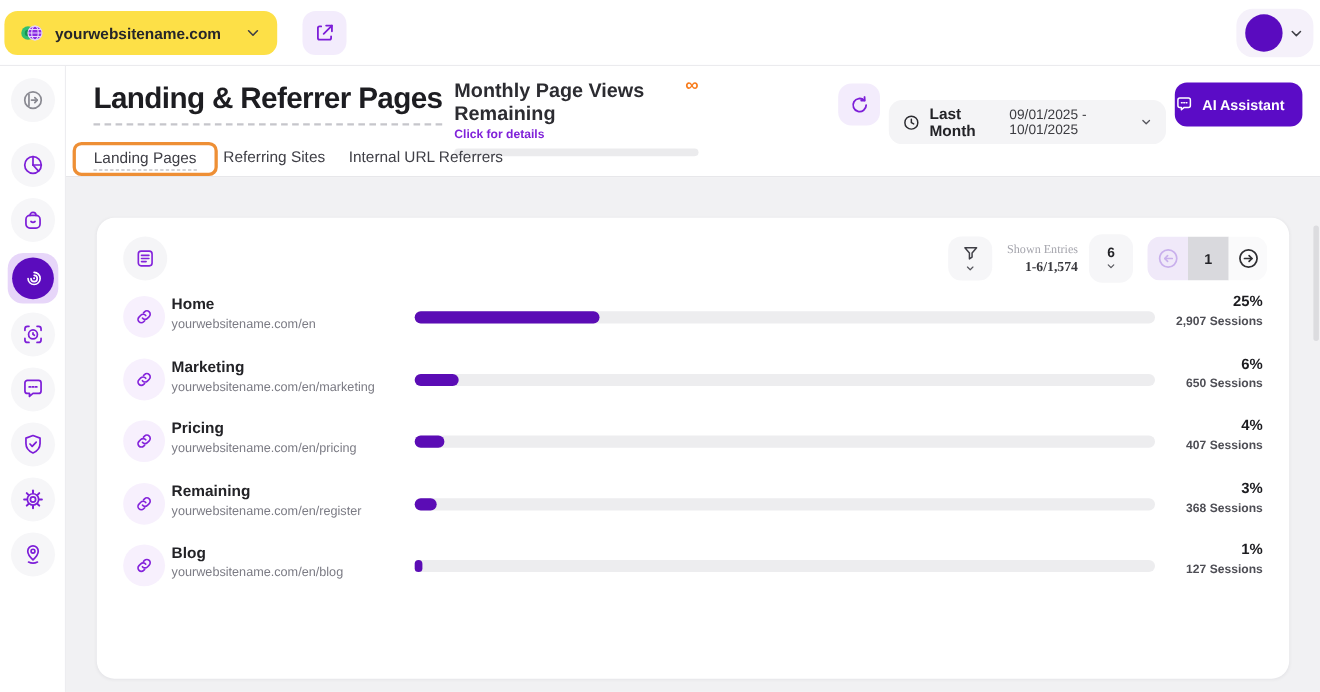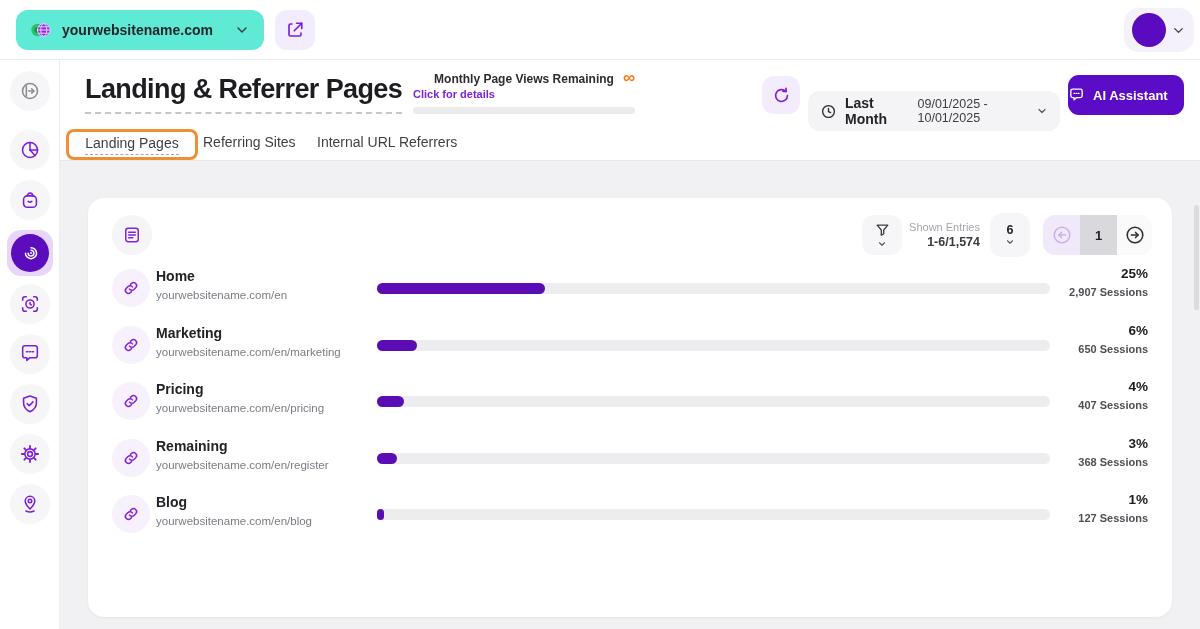"yourwebsitename.com" .site-pill { background: #5eead4 -> #fde047; left: 16px -> 4px }
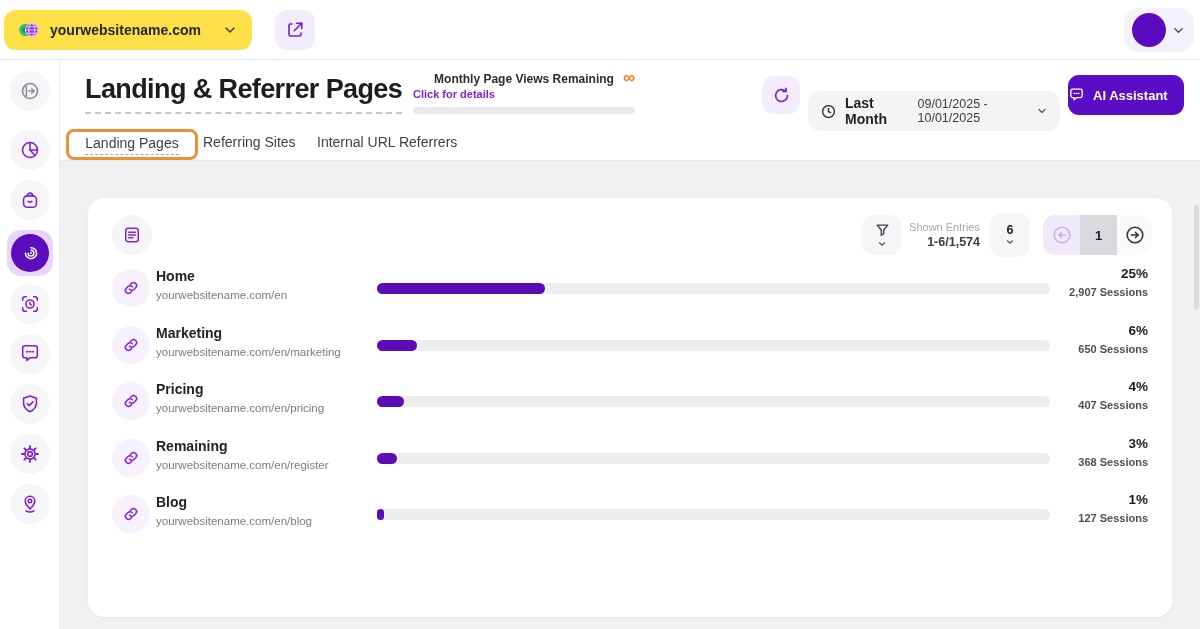"Monthly Page Views Remaining" .views-label { font-size: 12px -> 18px; text-align: center -> none }
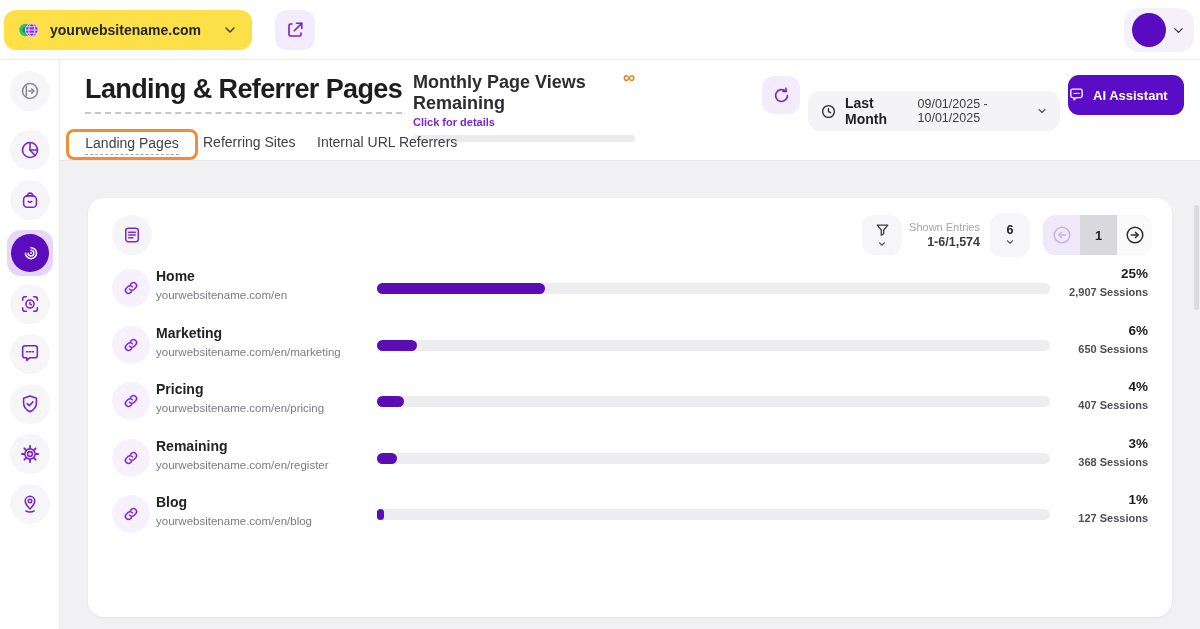"Shown Entries" .entries-block { font-family: none -> Liberation Serif, serif }
